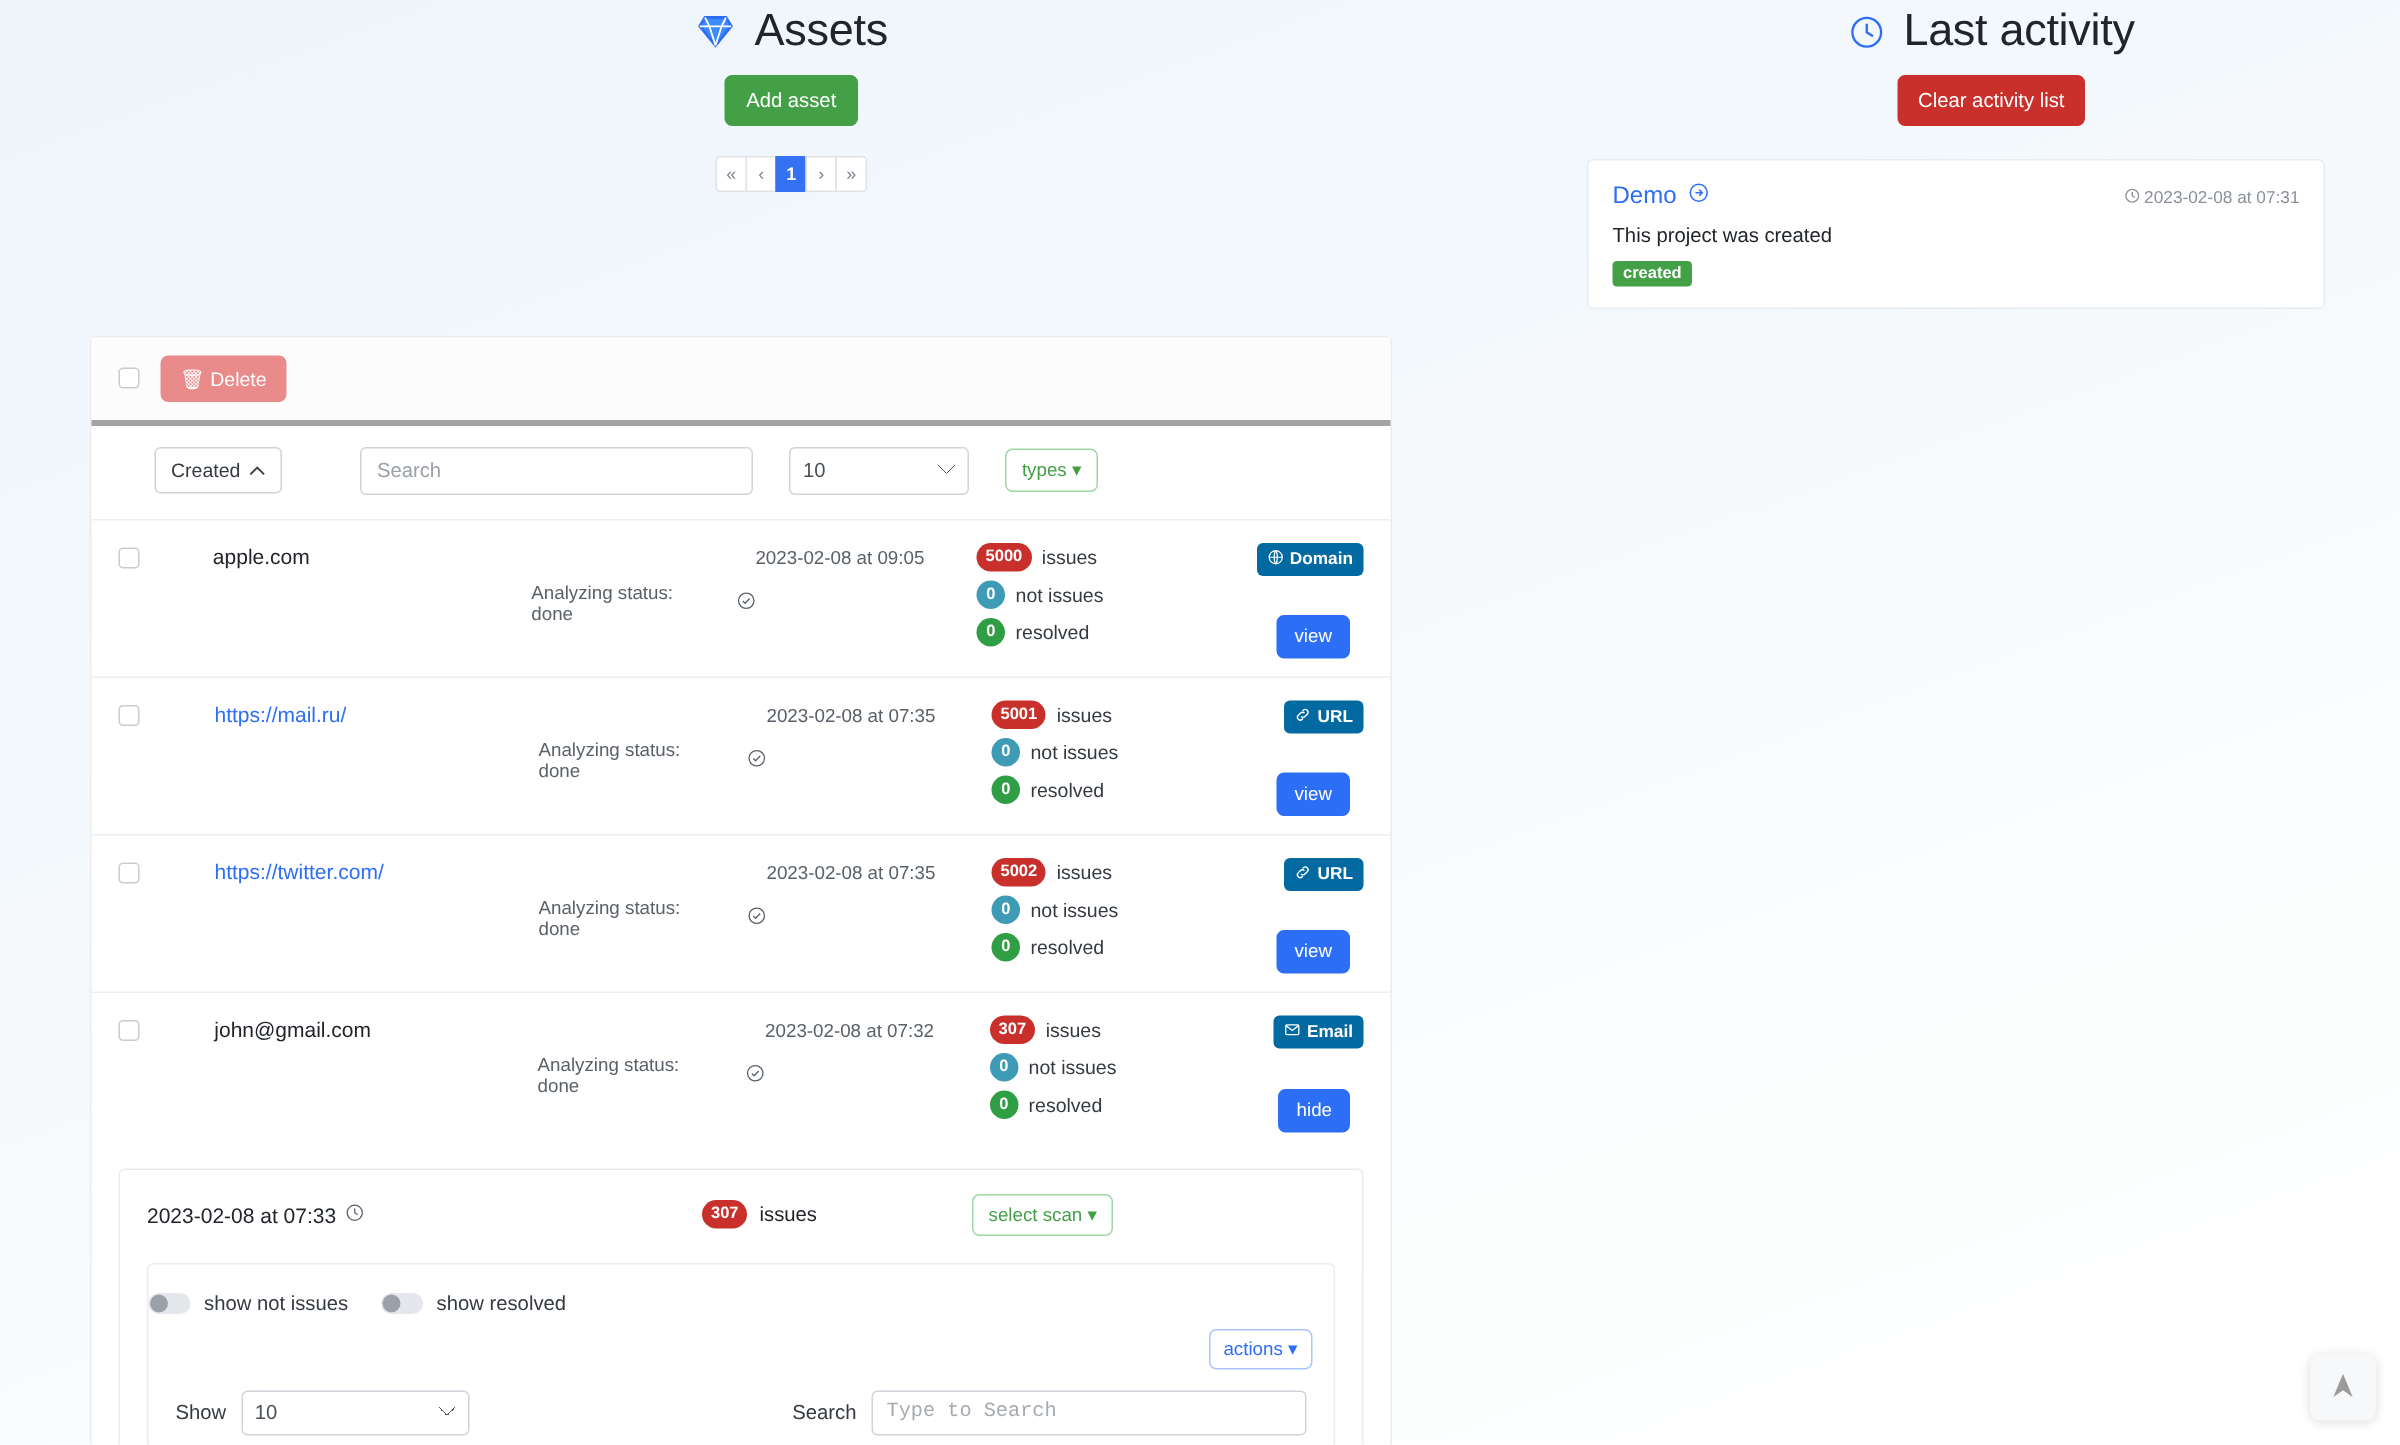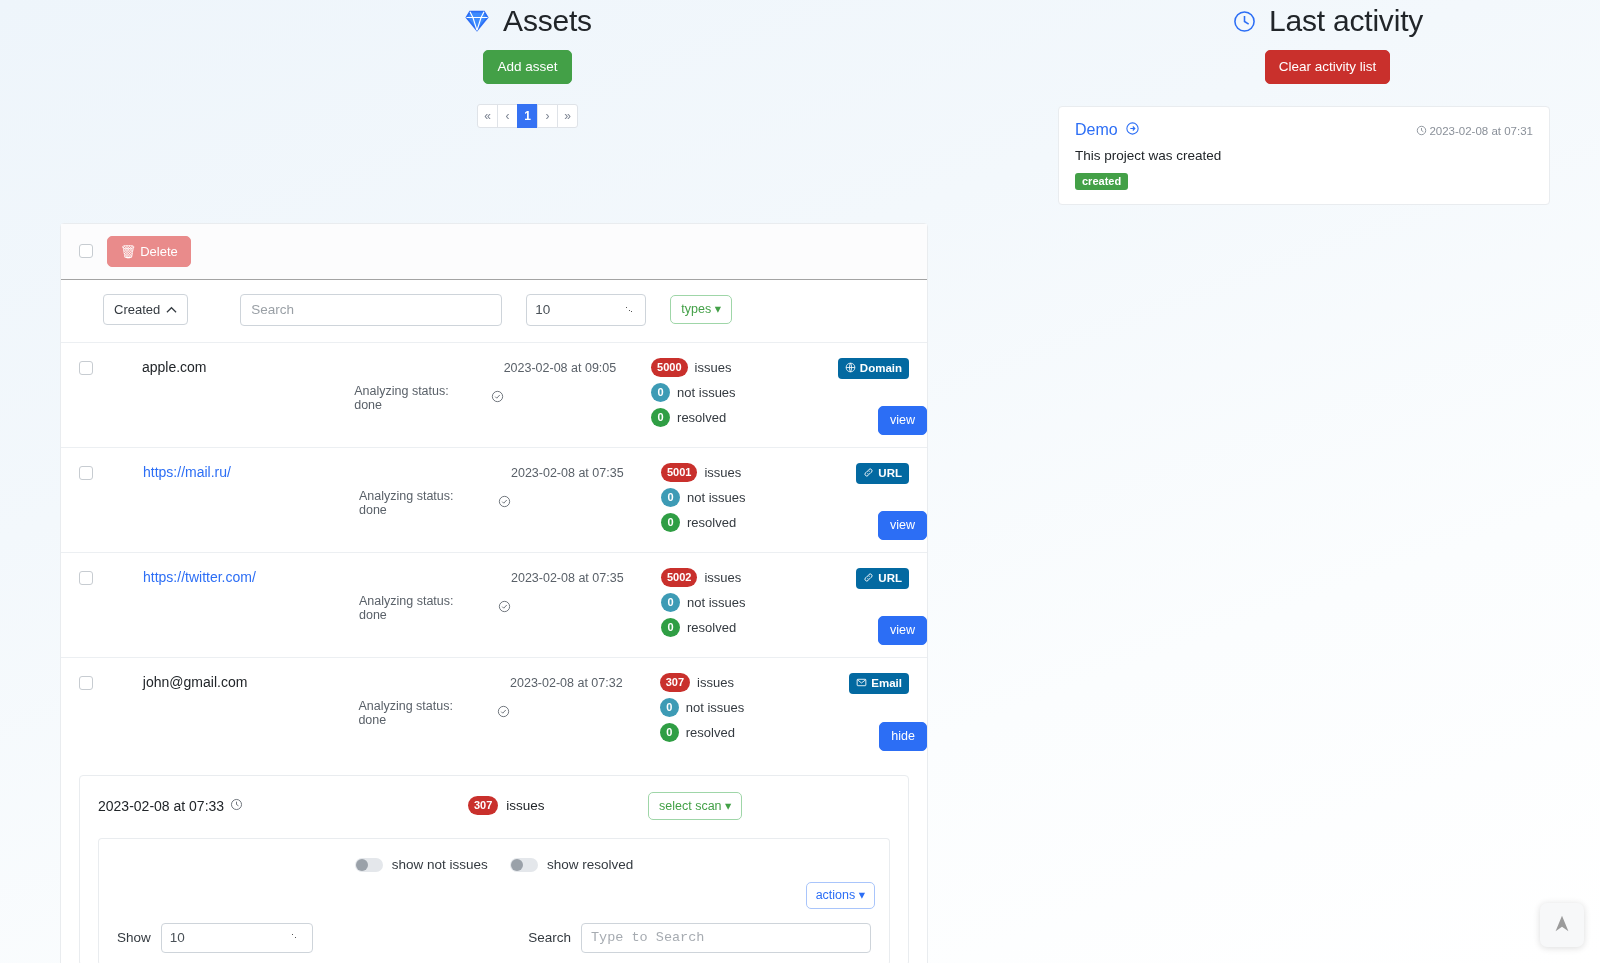"🗑 Delete" .card-toolbar { border-bottom: 1px solid #a3a3a3 -> 4px solid #a3a3a3 }
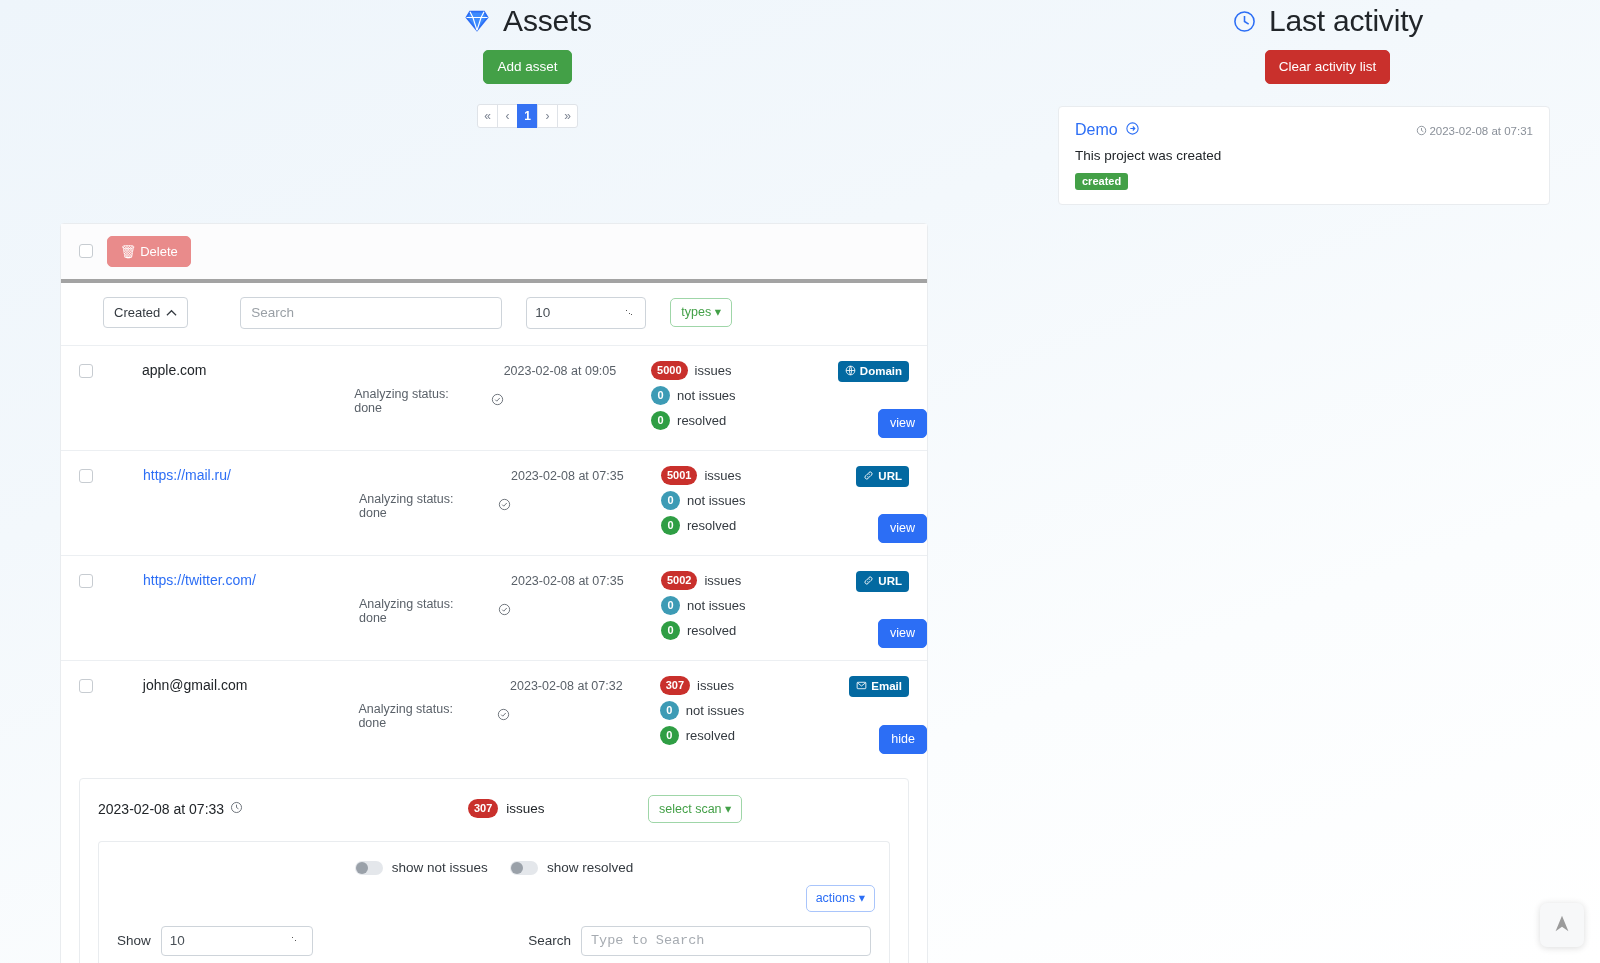"view" .row-action { right: 0 -> 27px }
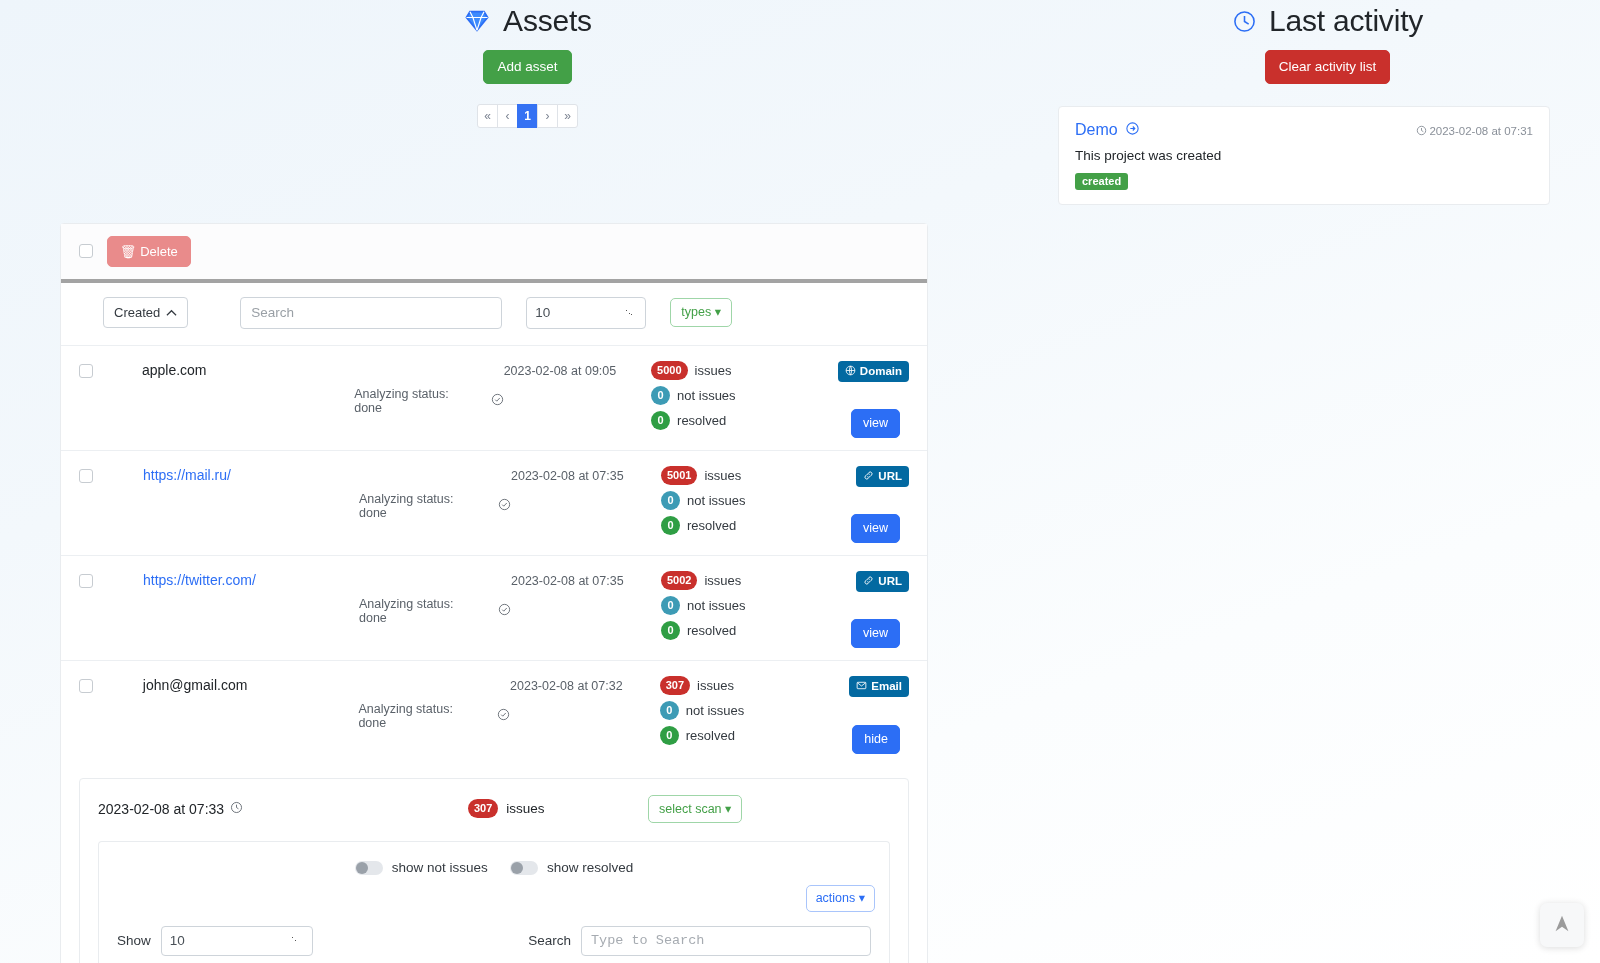"show not issues" .toggles { justify-content: center -> flex-start }
